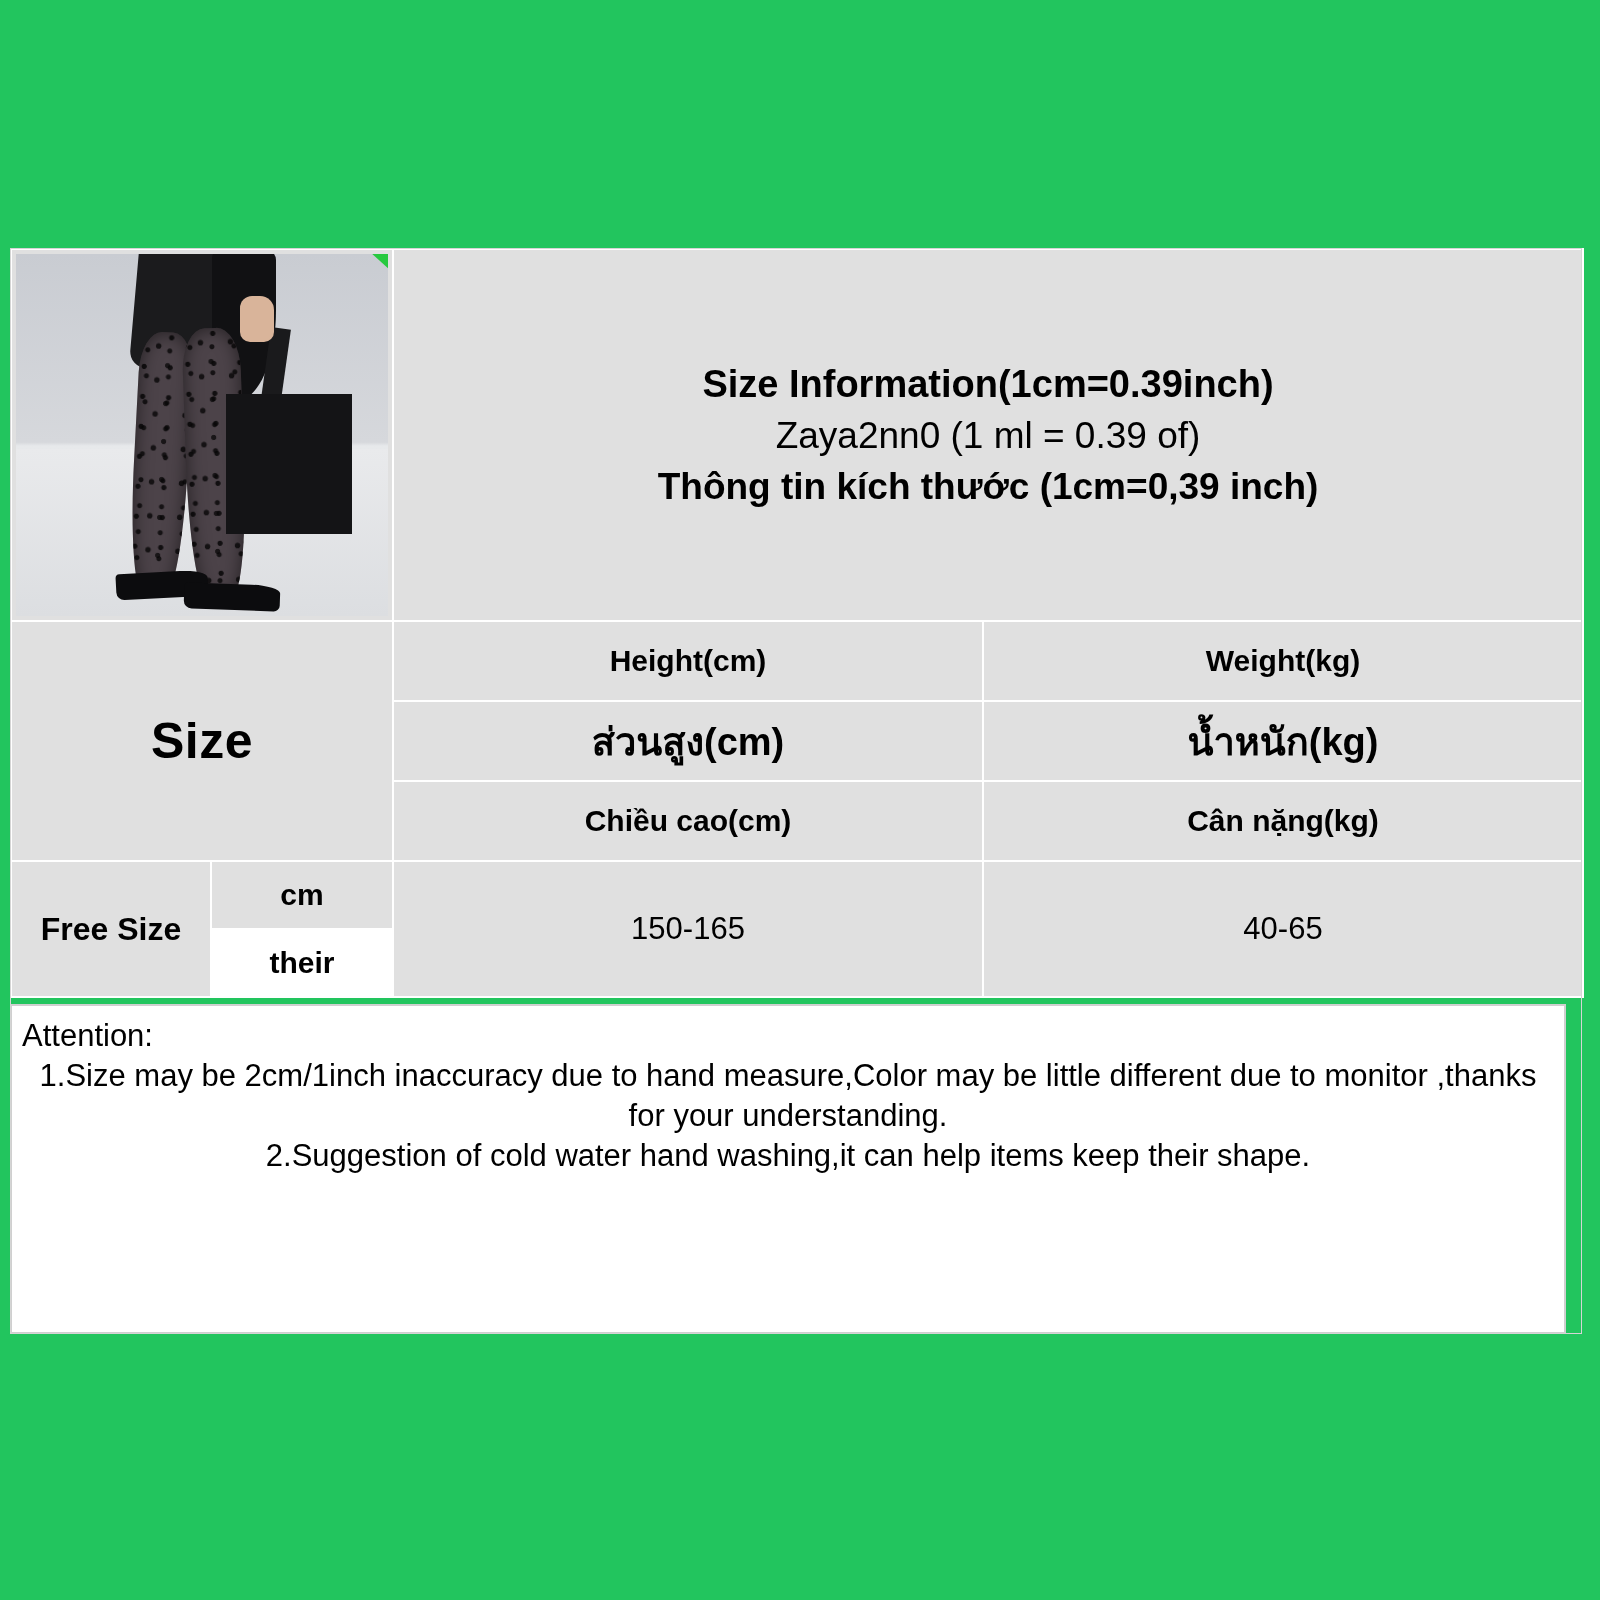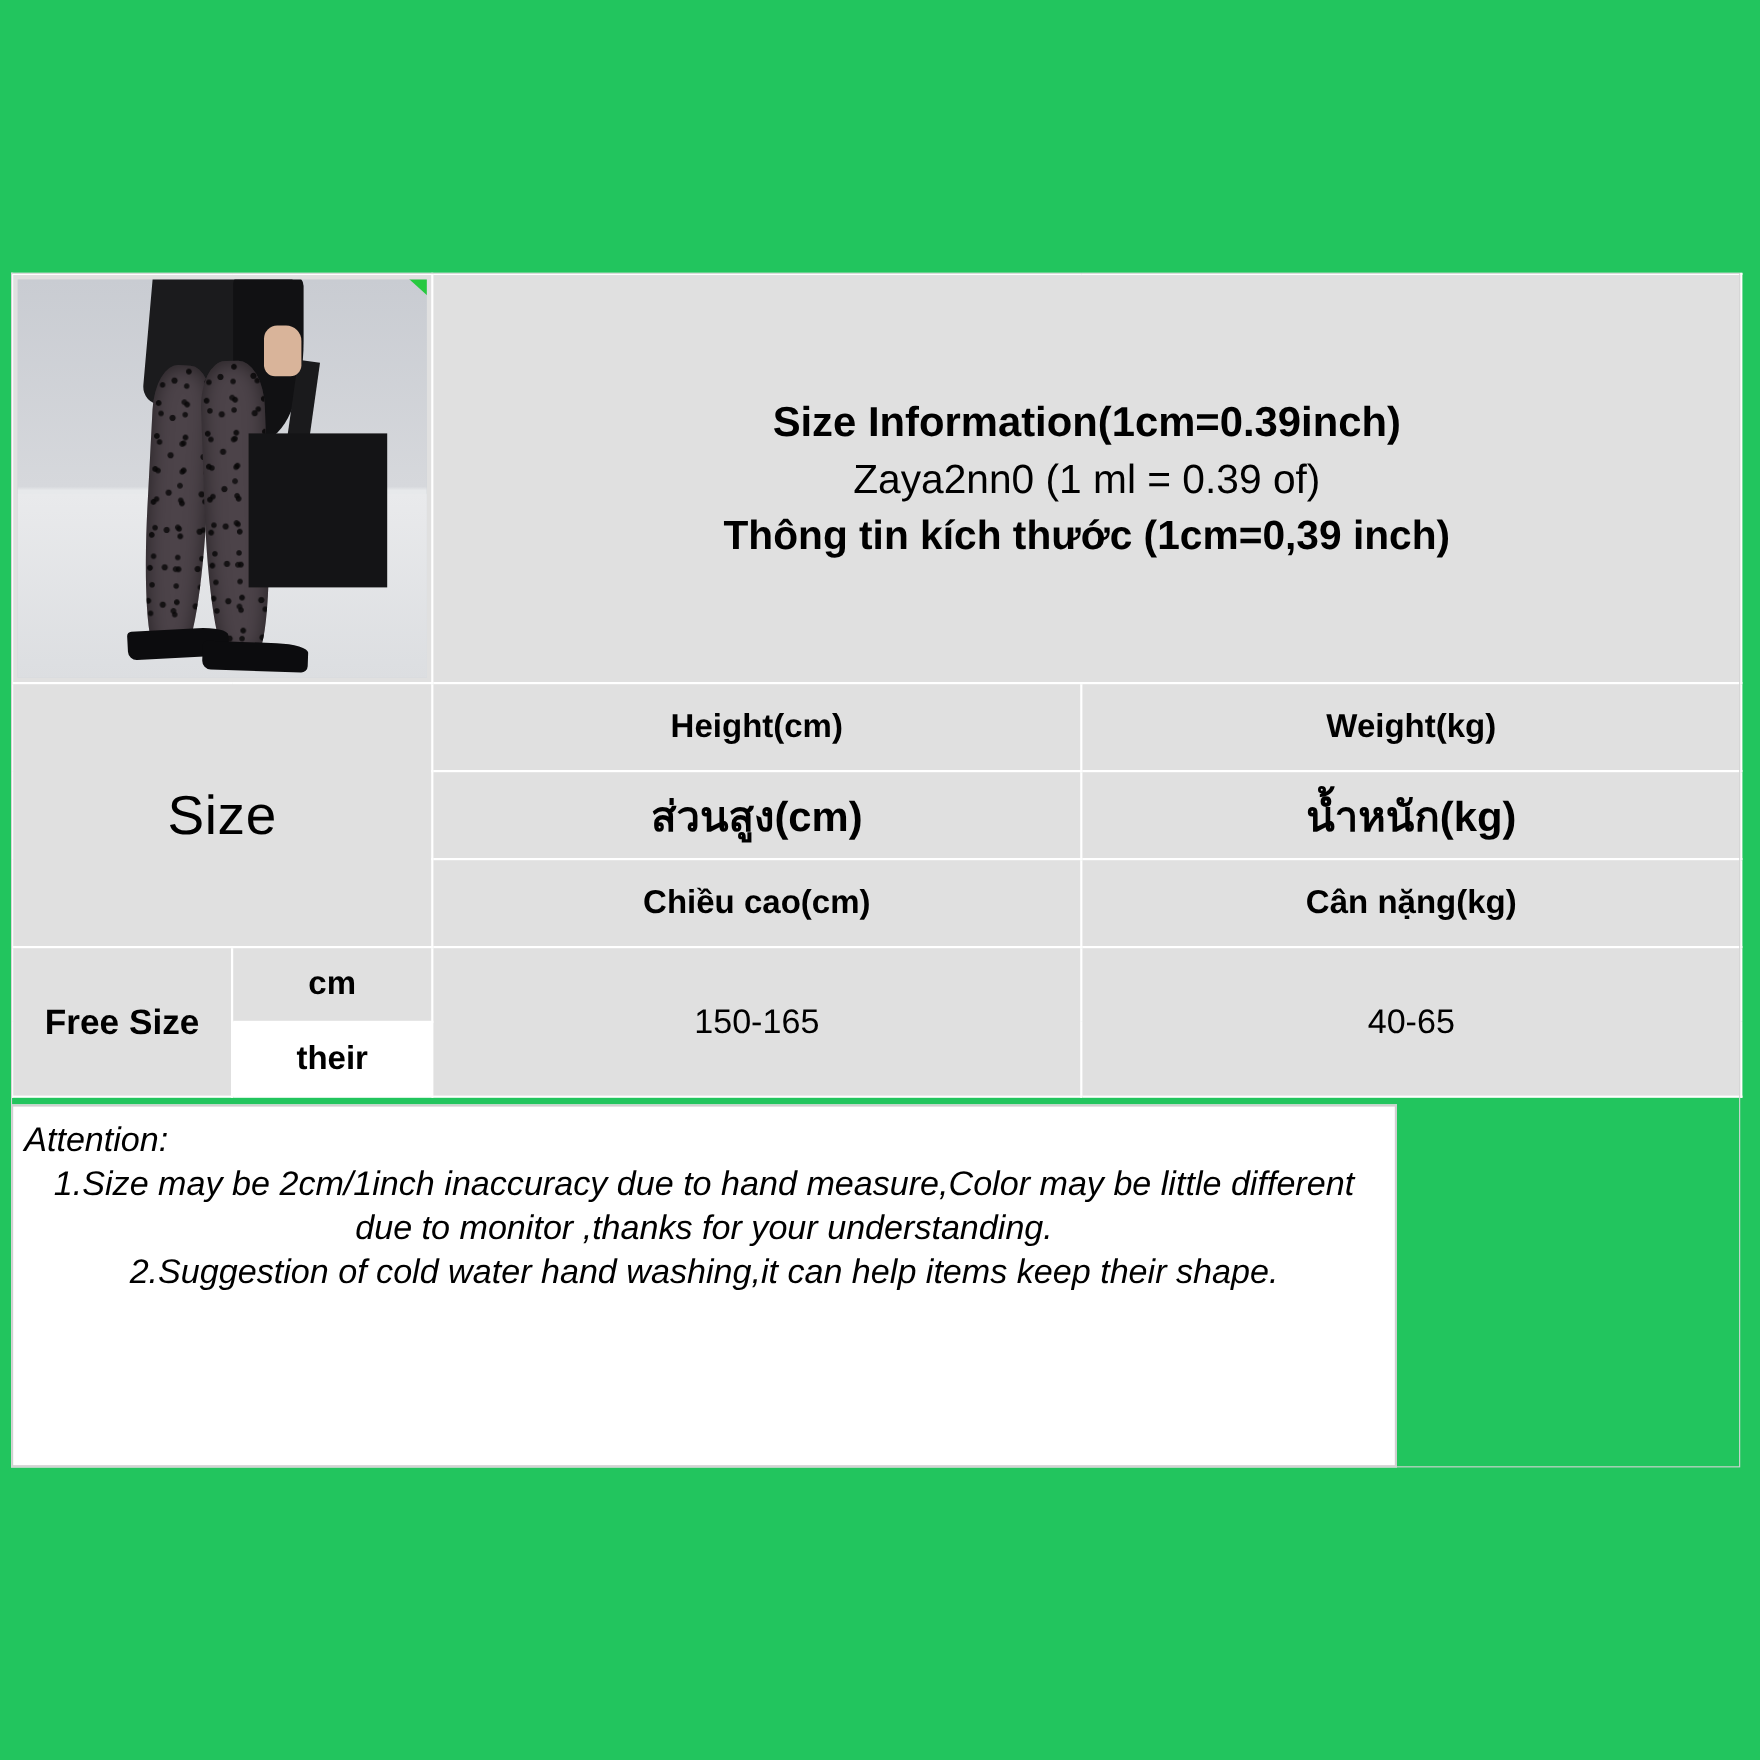"Size" .size-label { font-weight: normal -> bold }
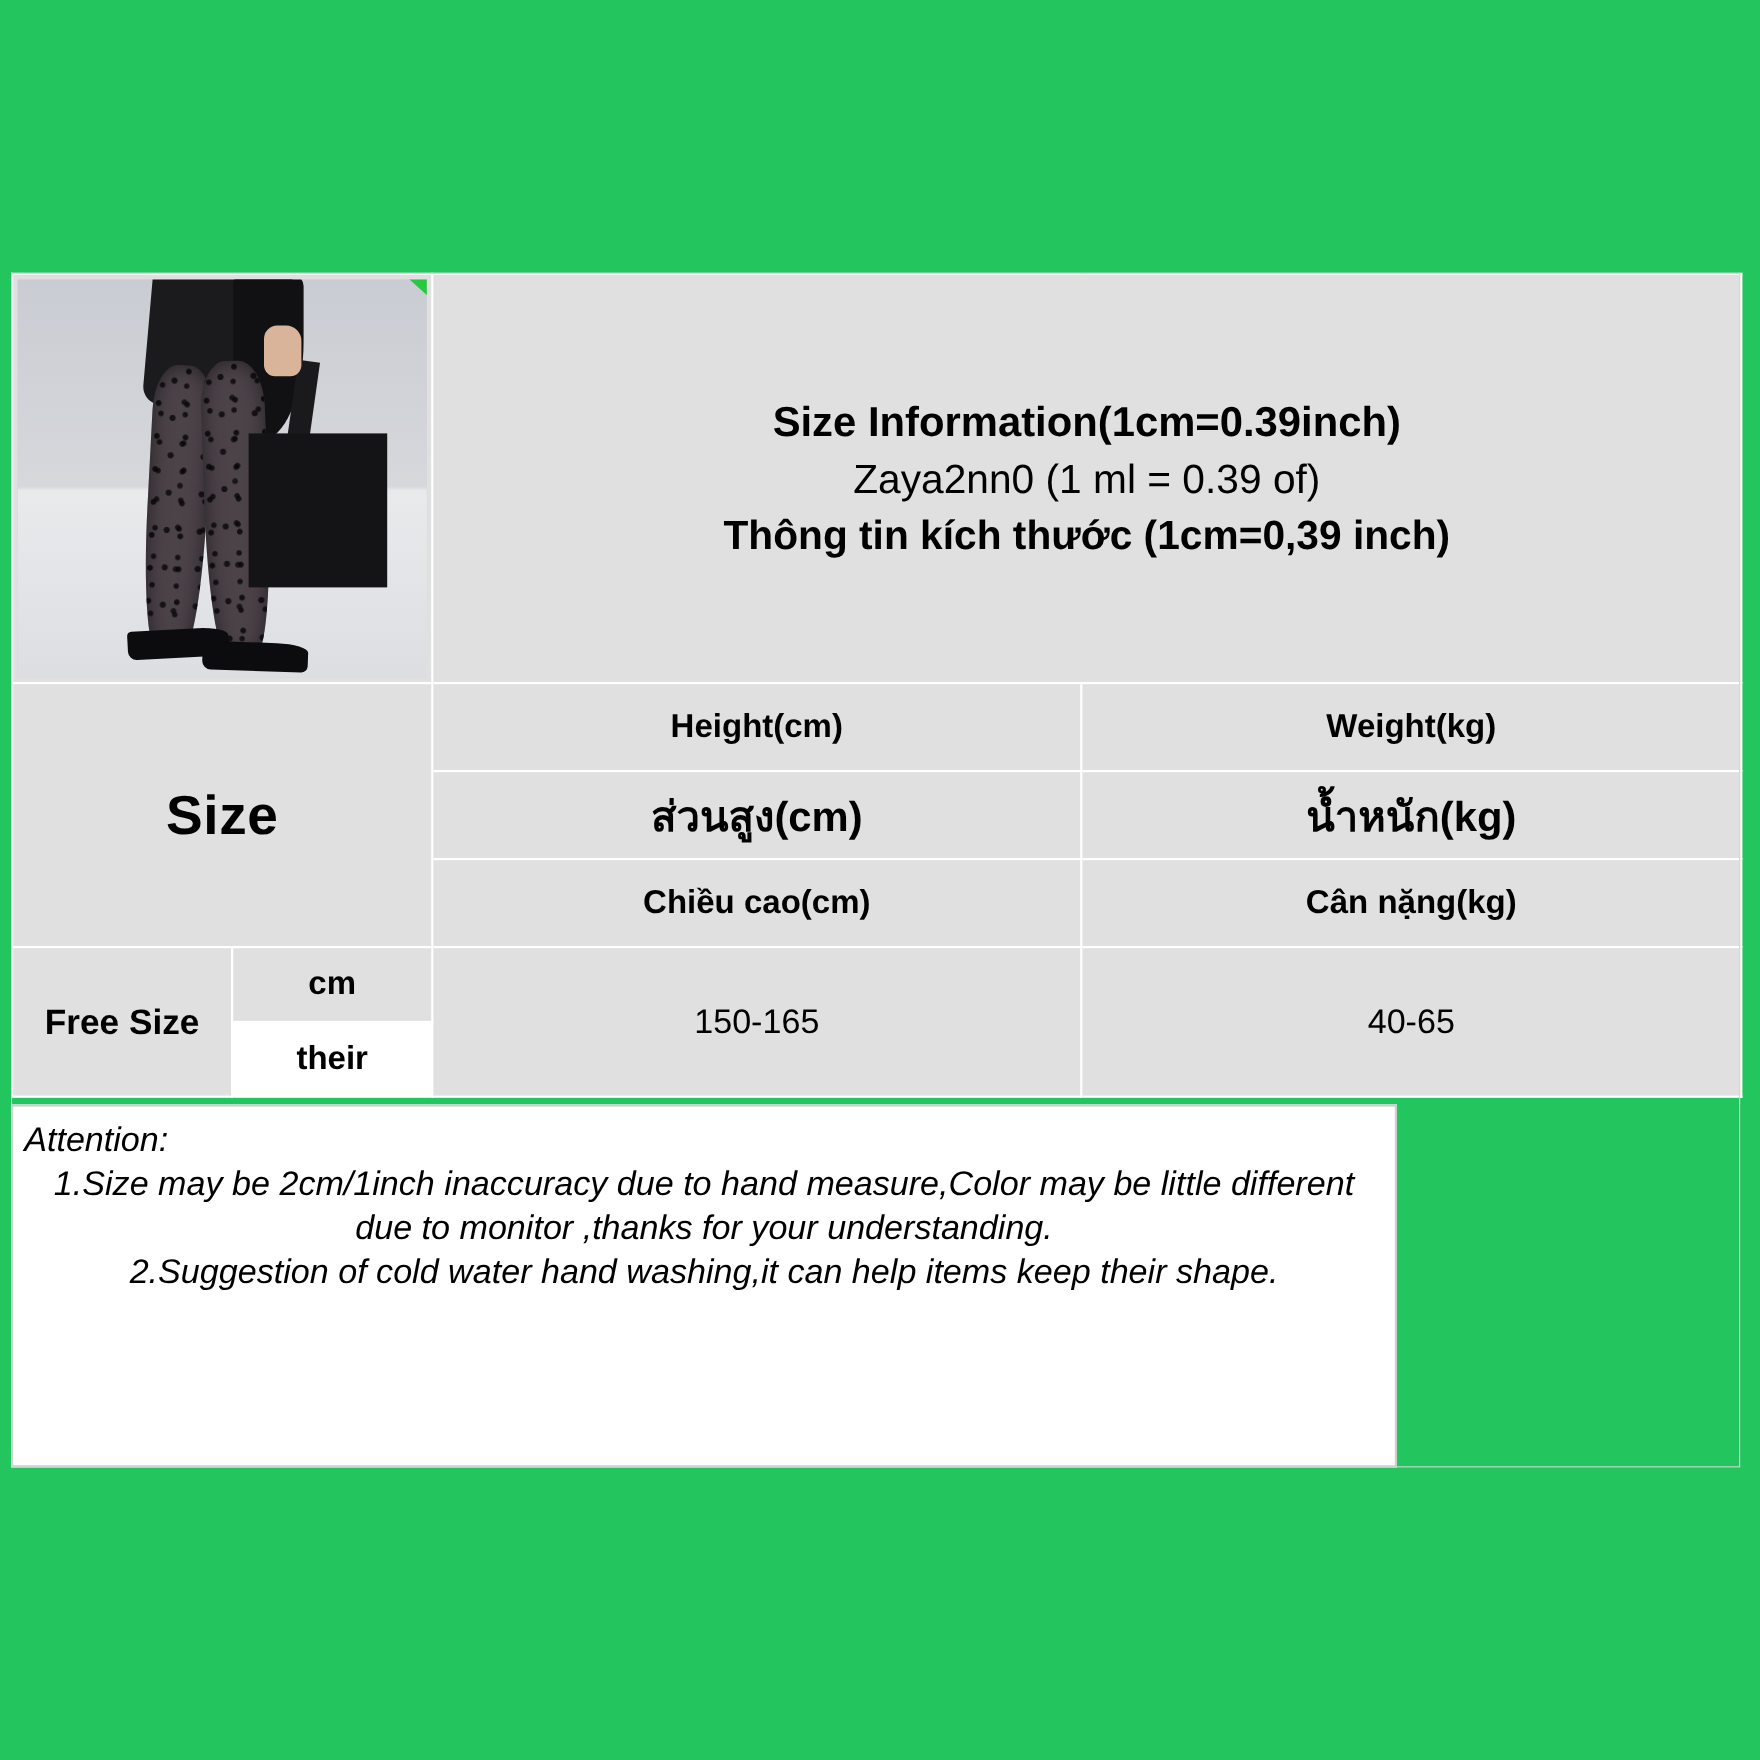"Attention:" .attention { font-style: italic -> none; width: 1260px -> 1556px }
